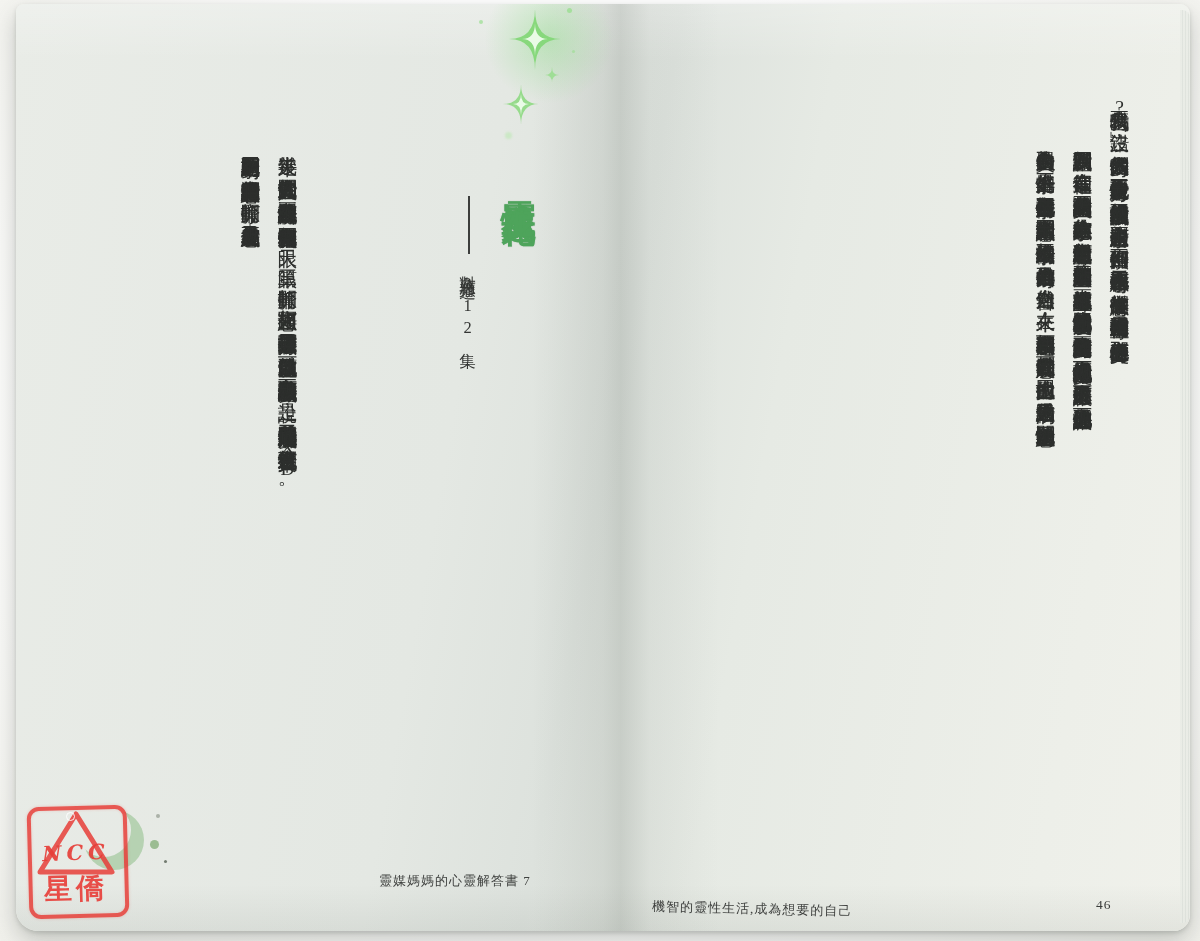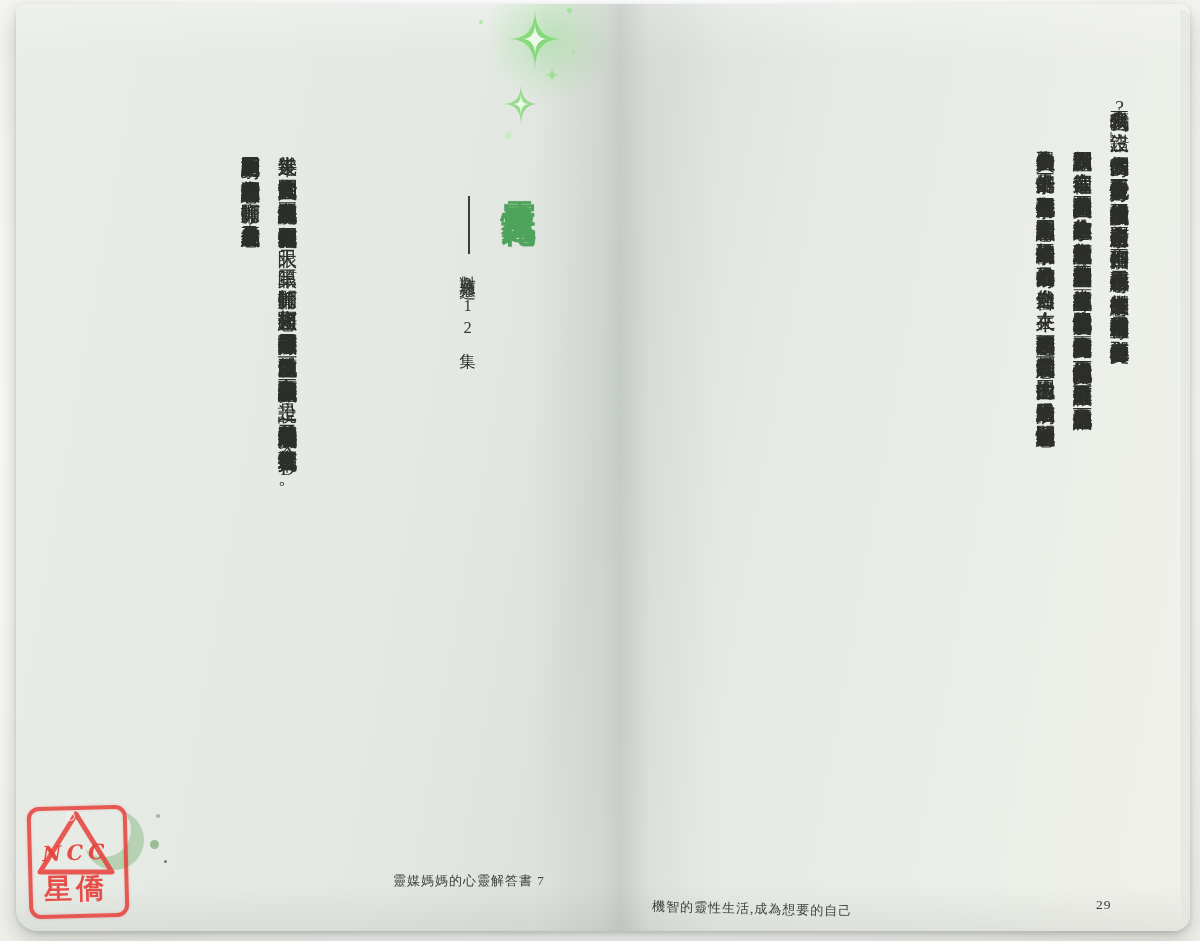"靈媒媽媽的心靈解答書 7" .footer-left { left: 377px -> 363px }
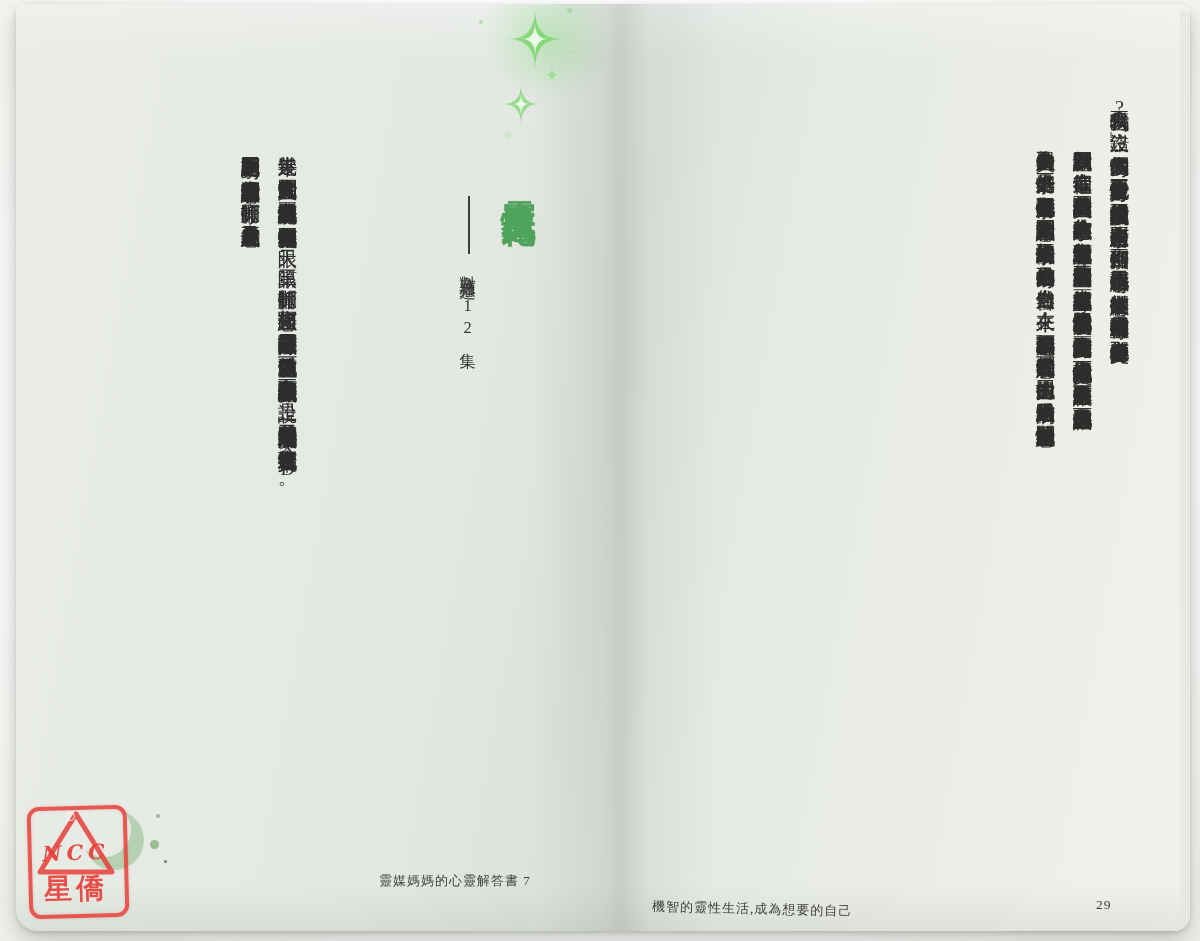"29" div.page-number { text: 29 -> 46 }
